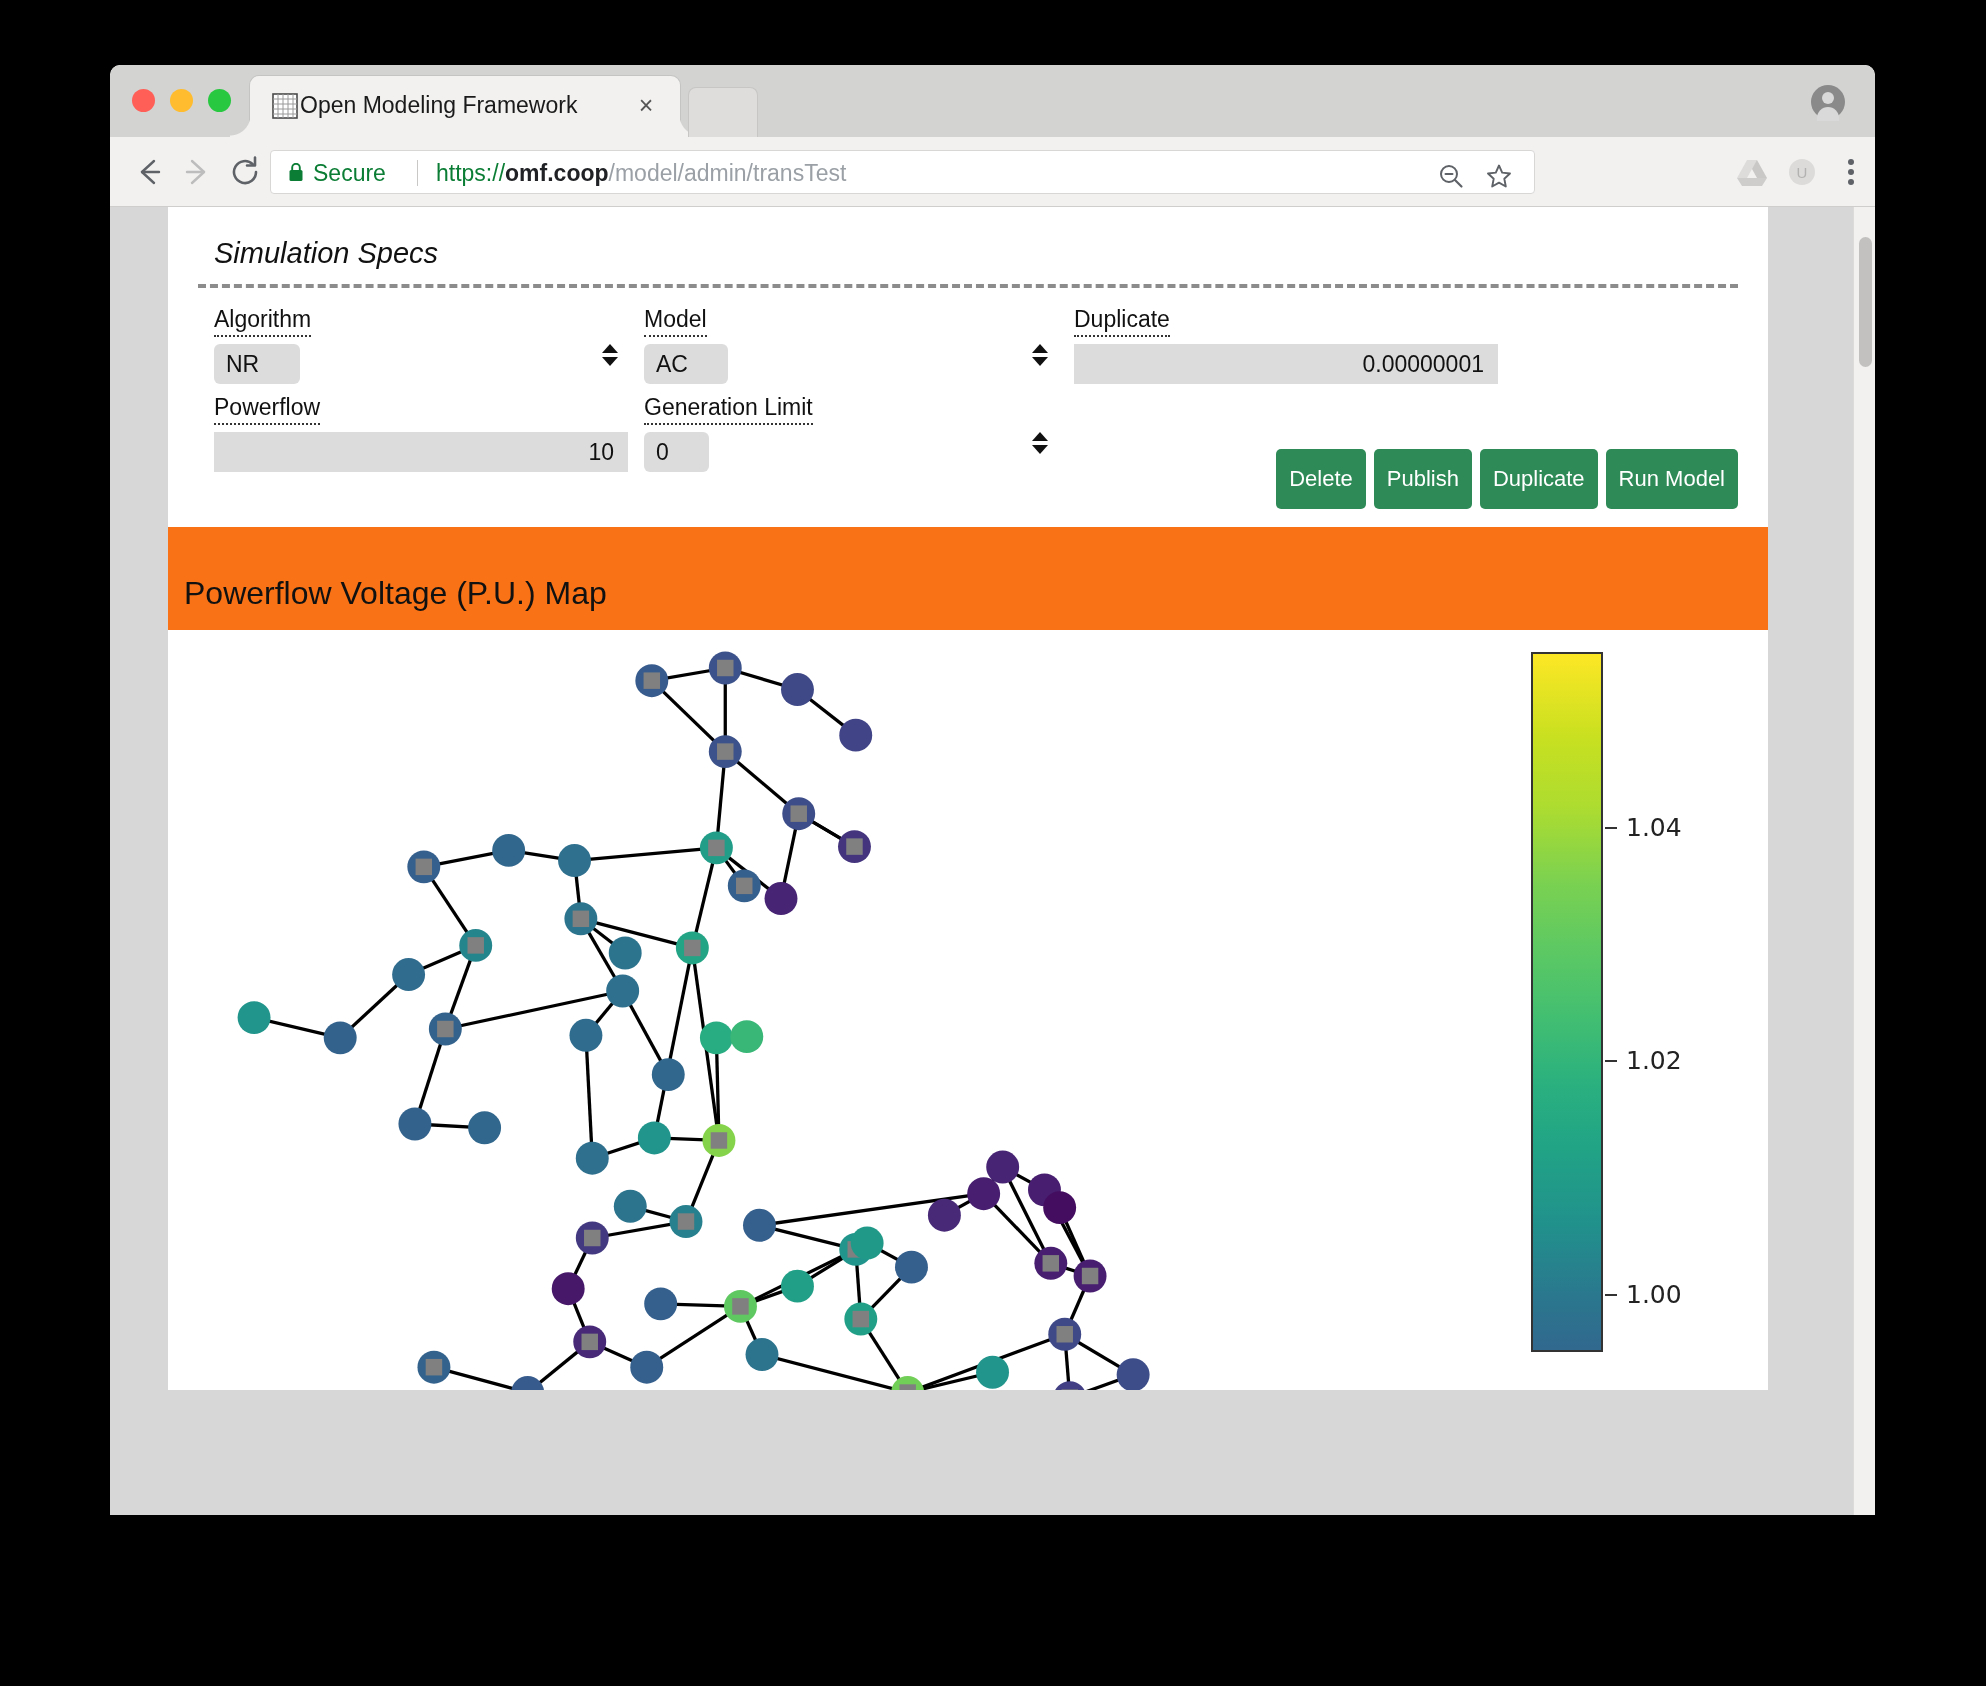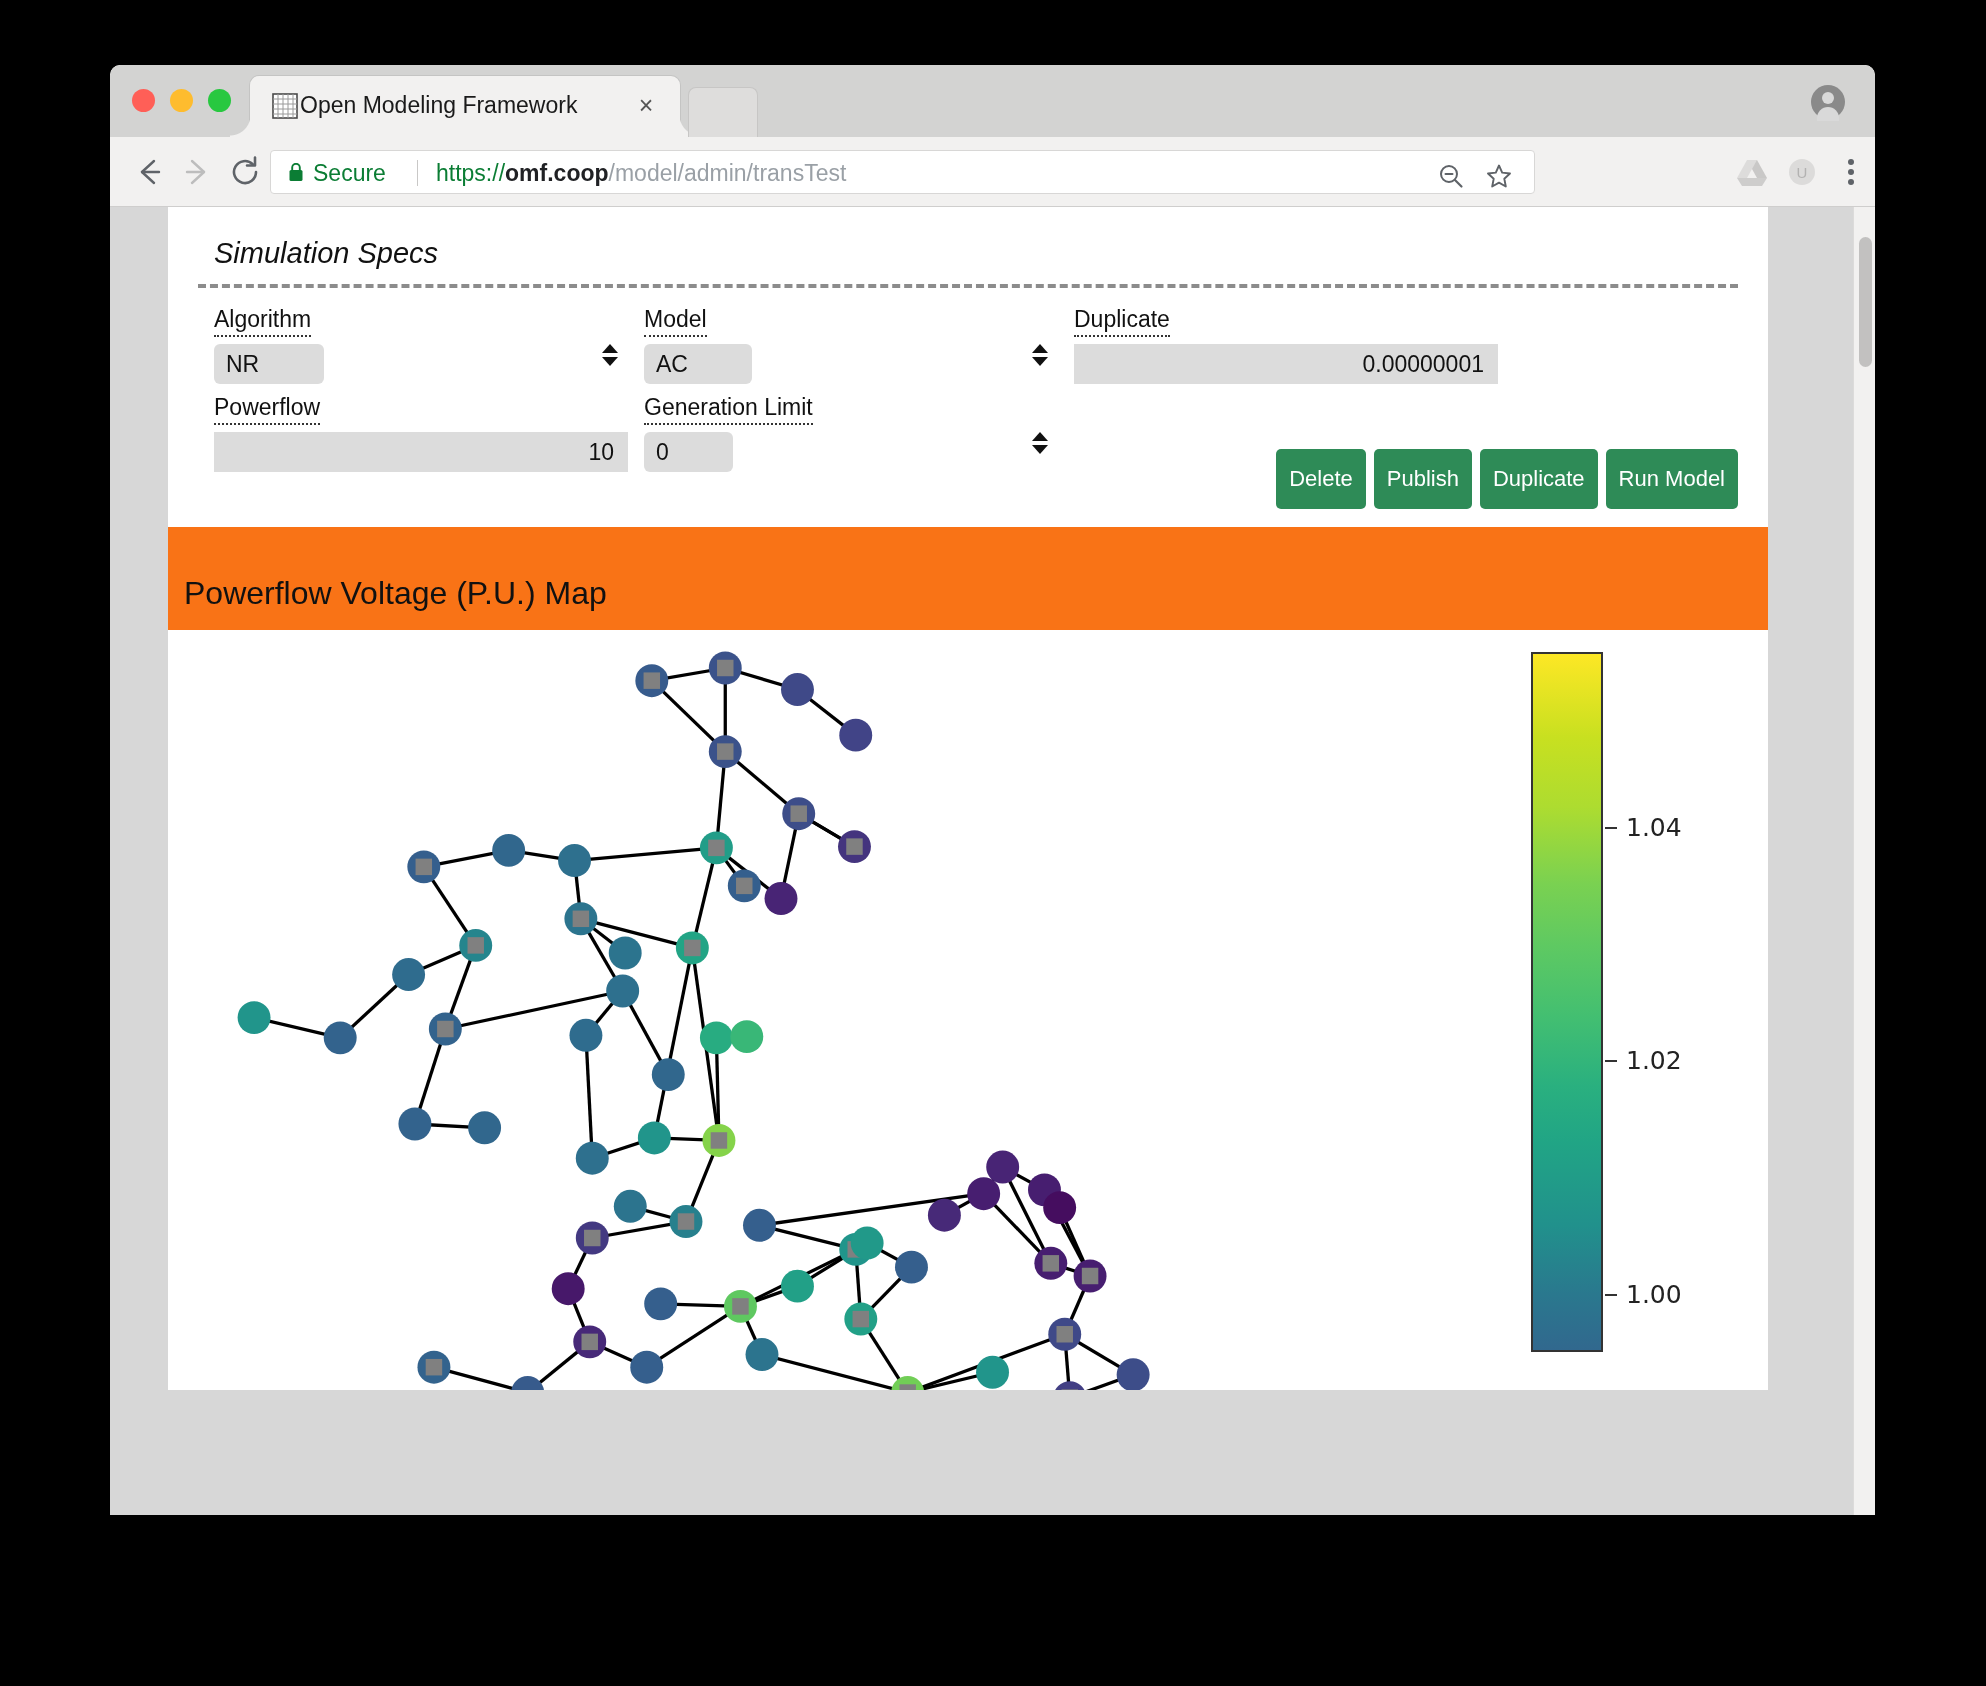"NR" select.field-input { padding-right: 64px -> 40px }
